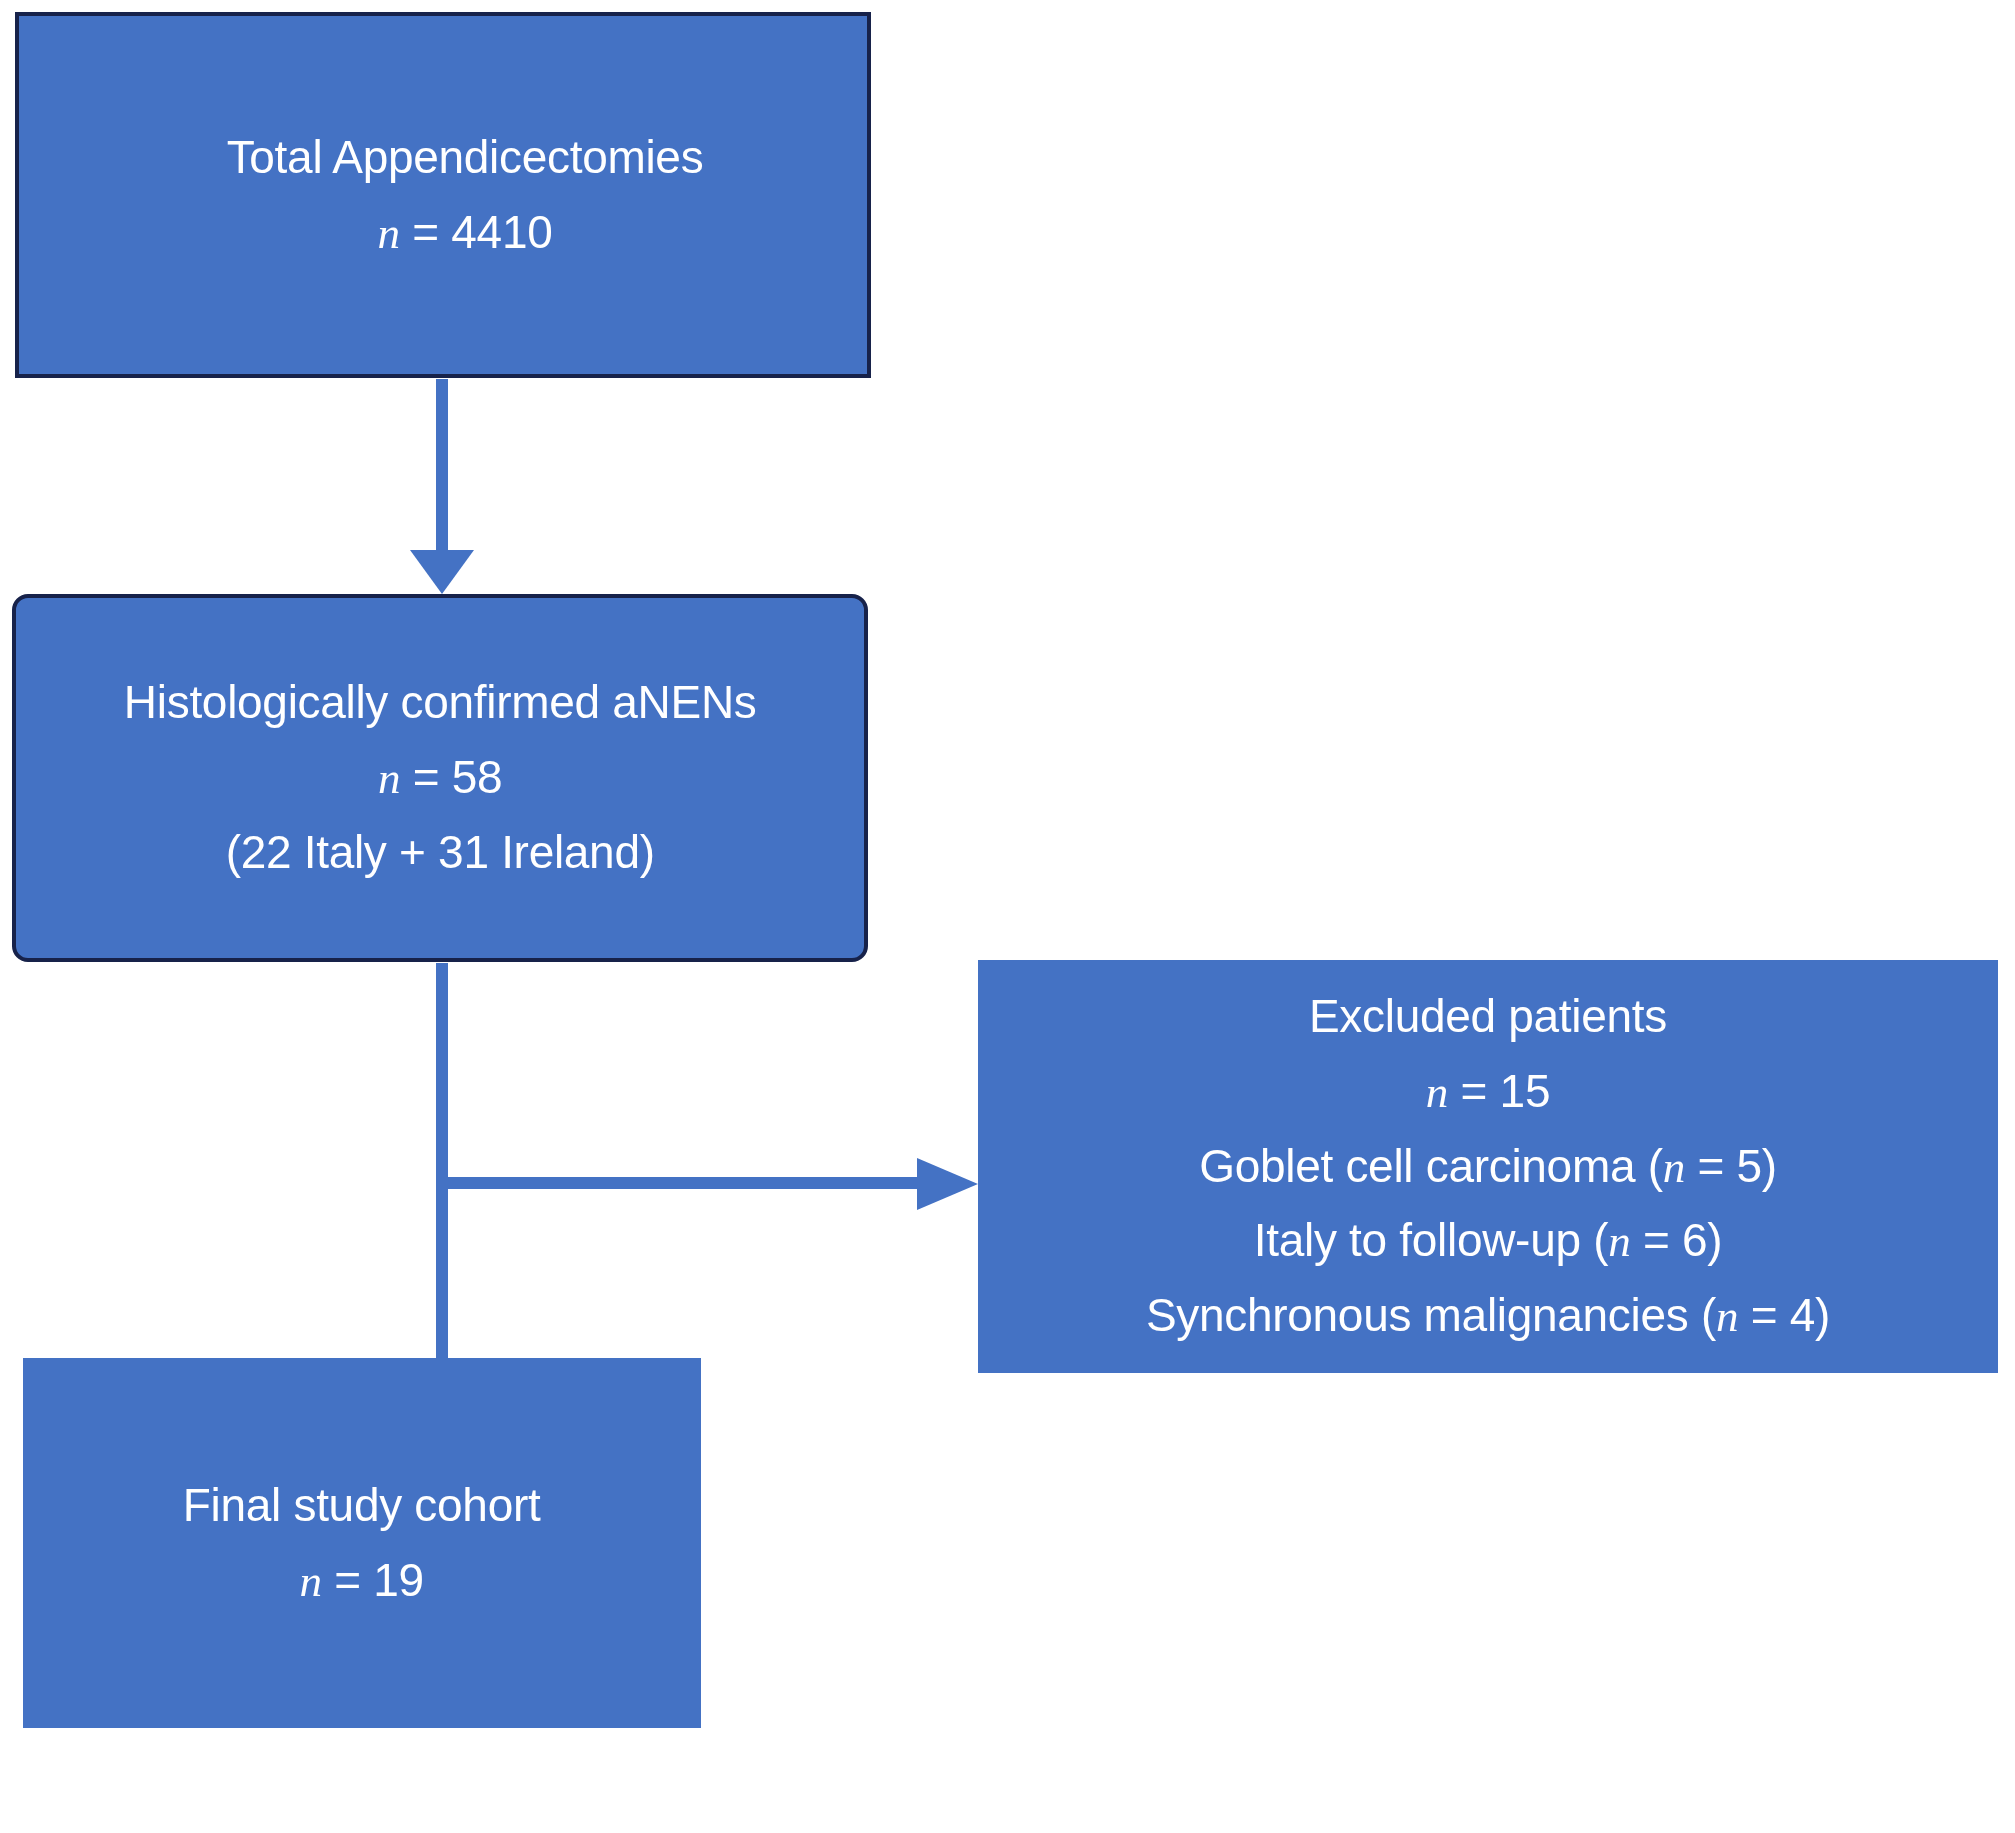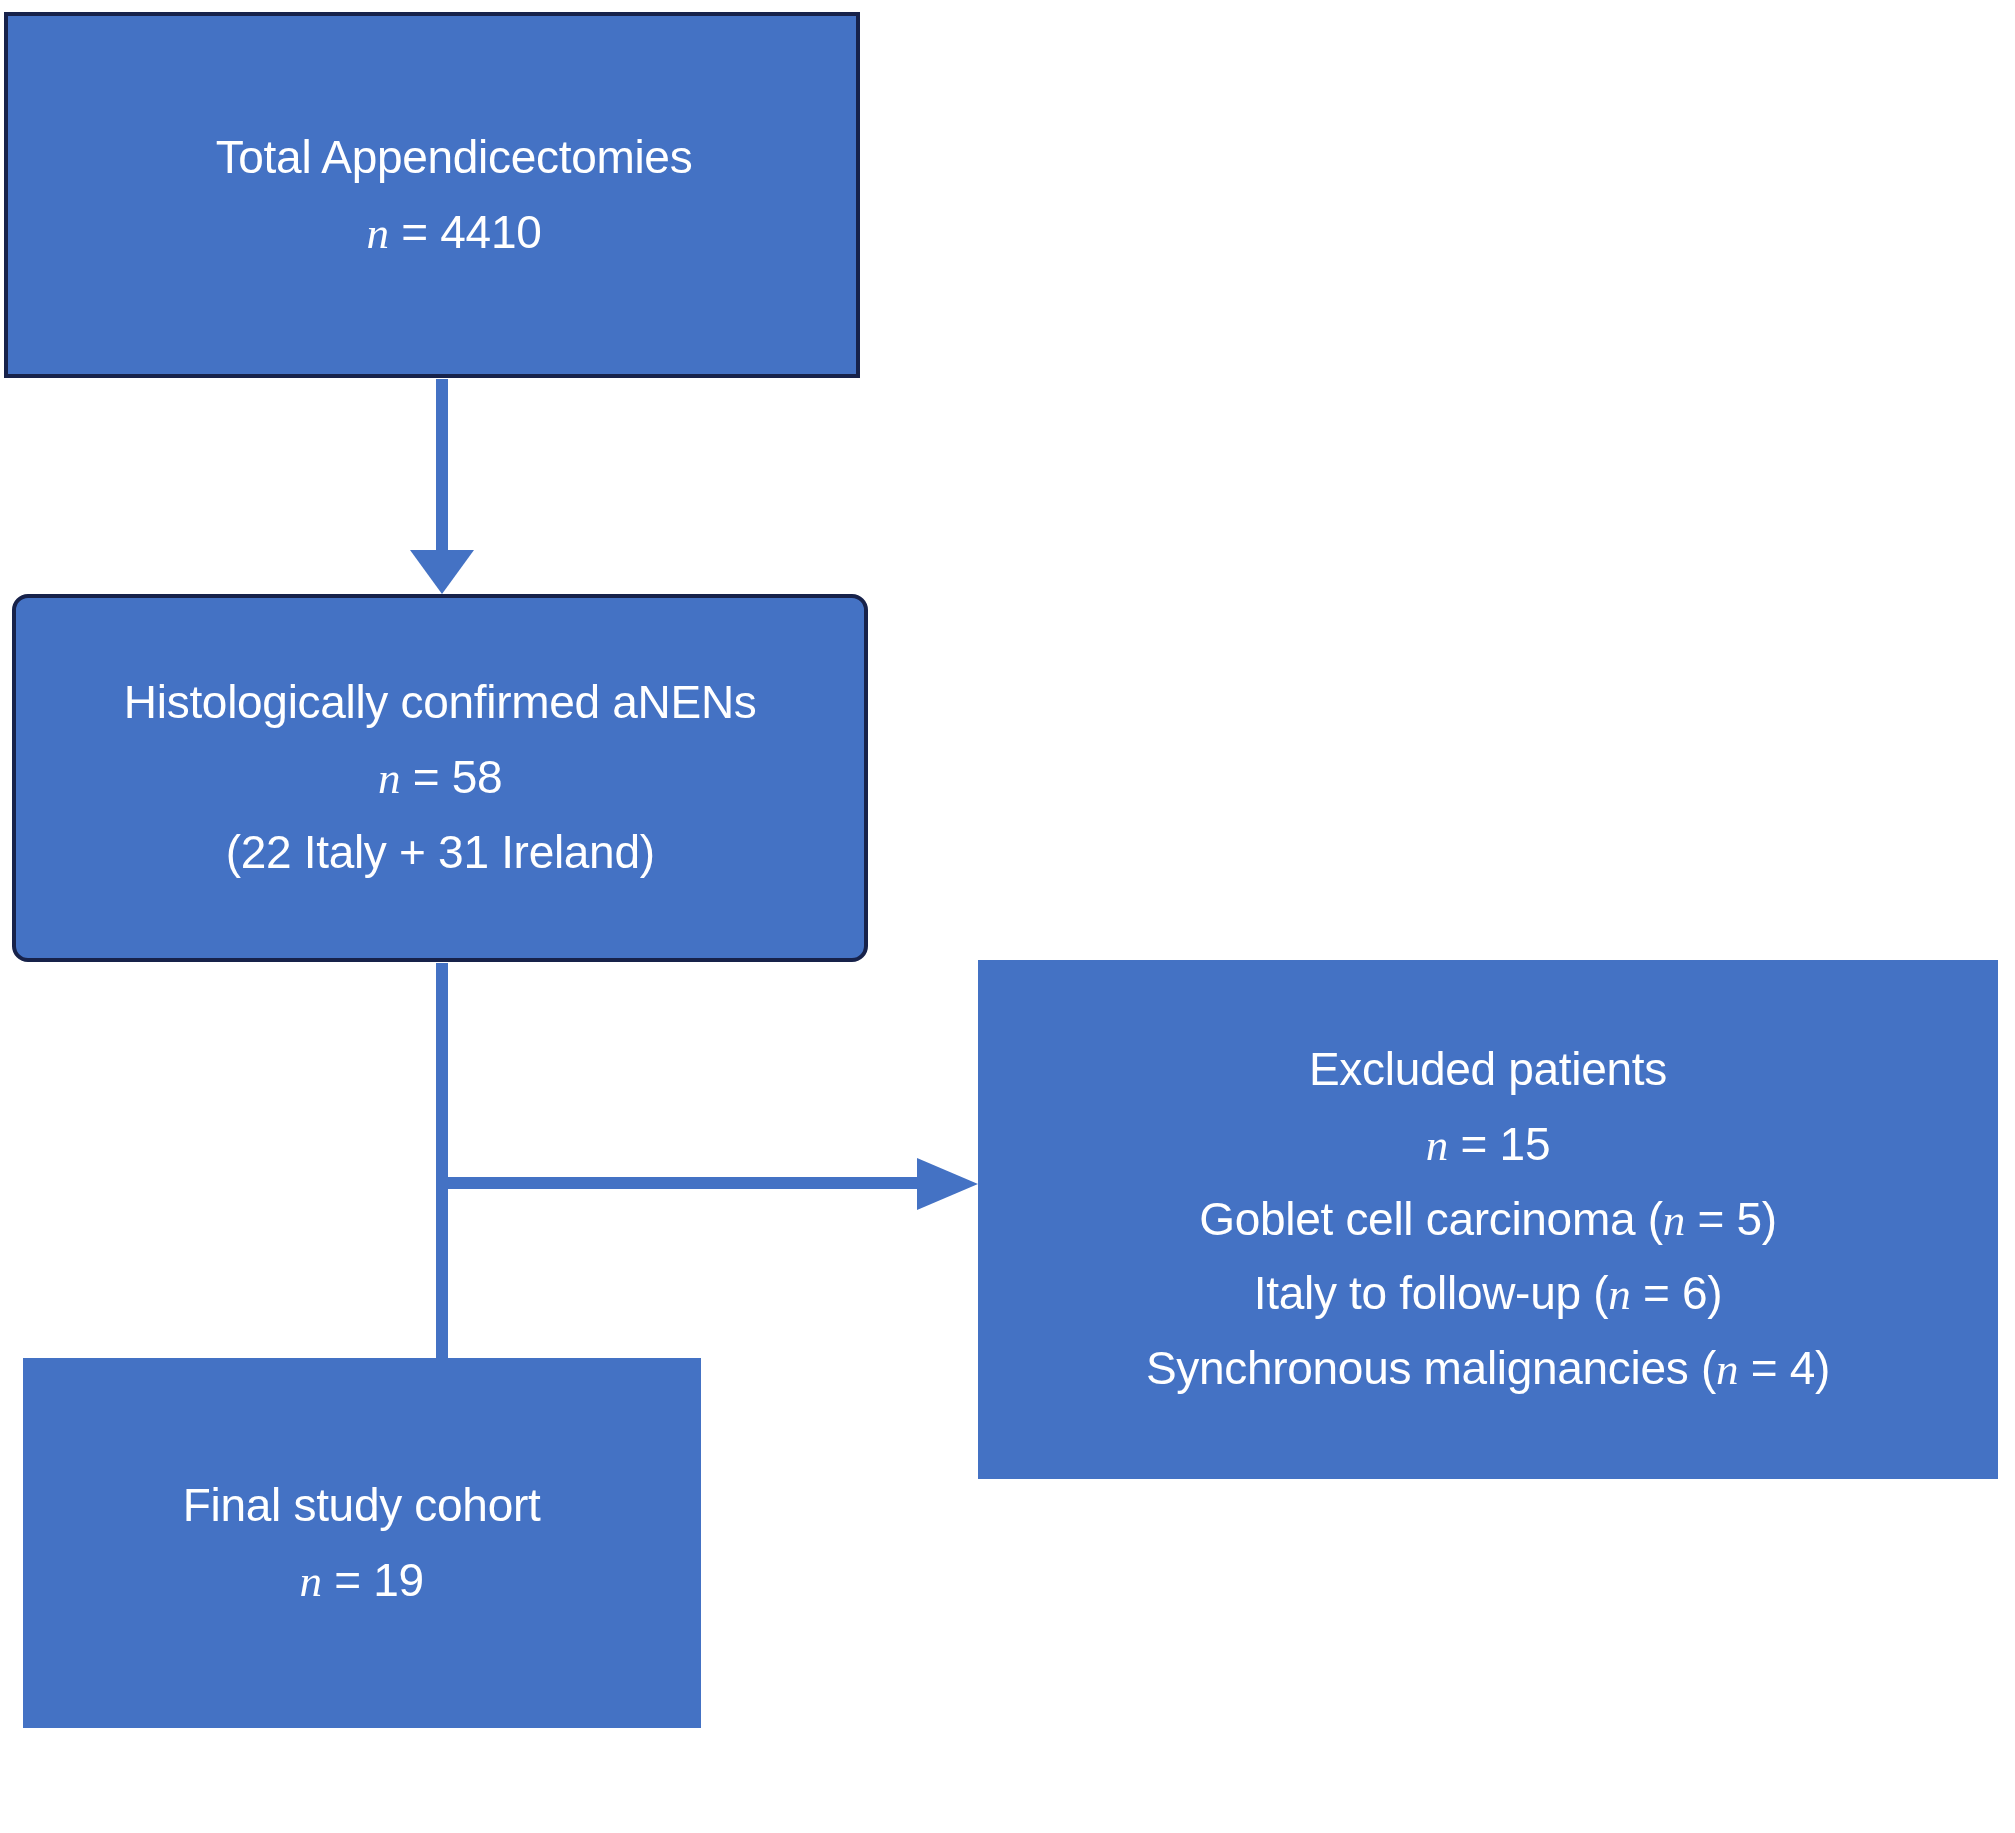"Total Appendicectomies" #node-total { left: 4px -> 15px }
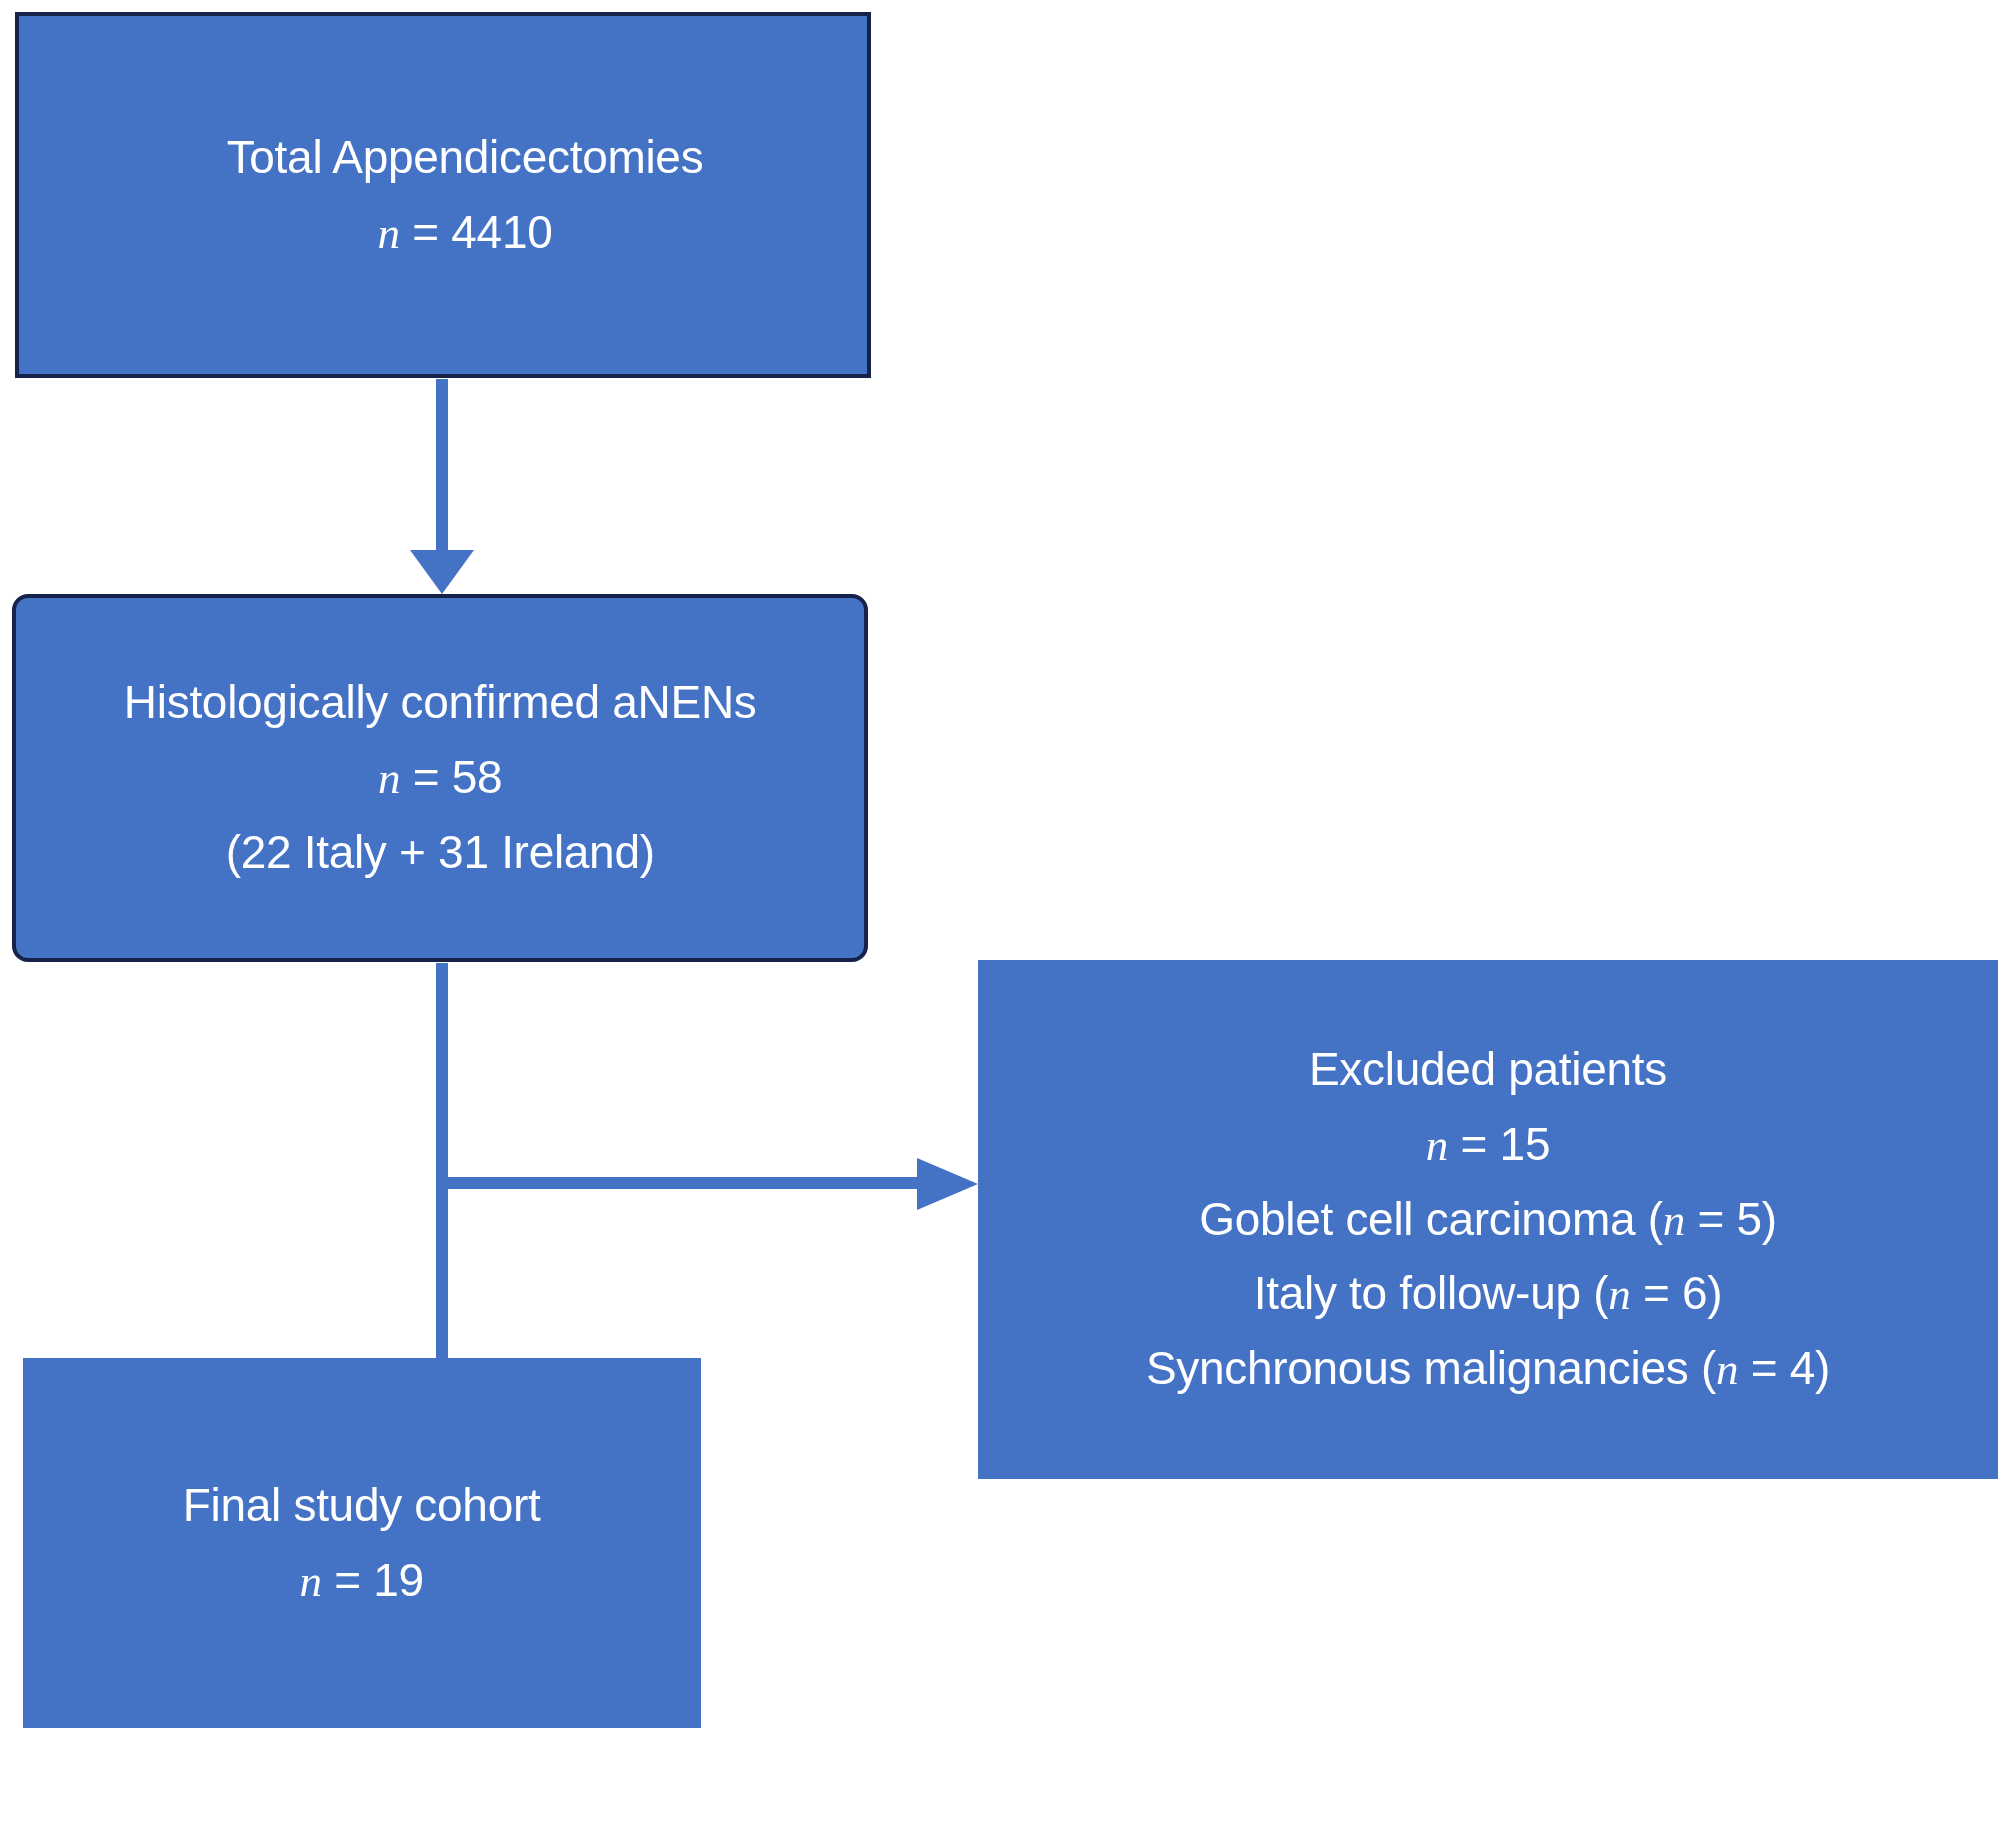"Excluded patients" #node-excluded { height: 519px -> 413px }
